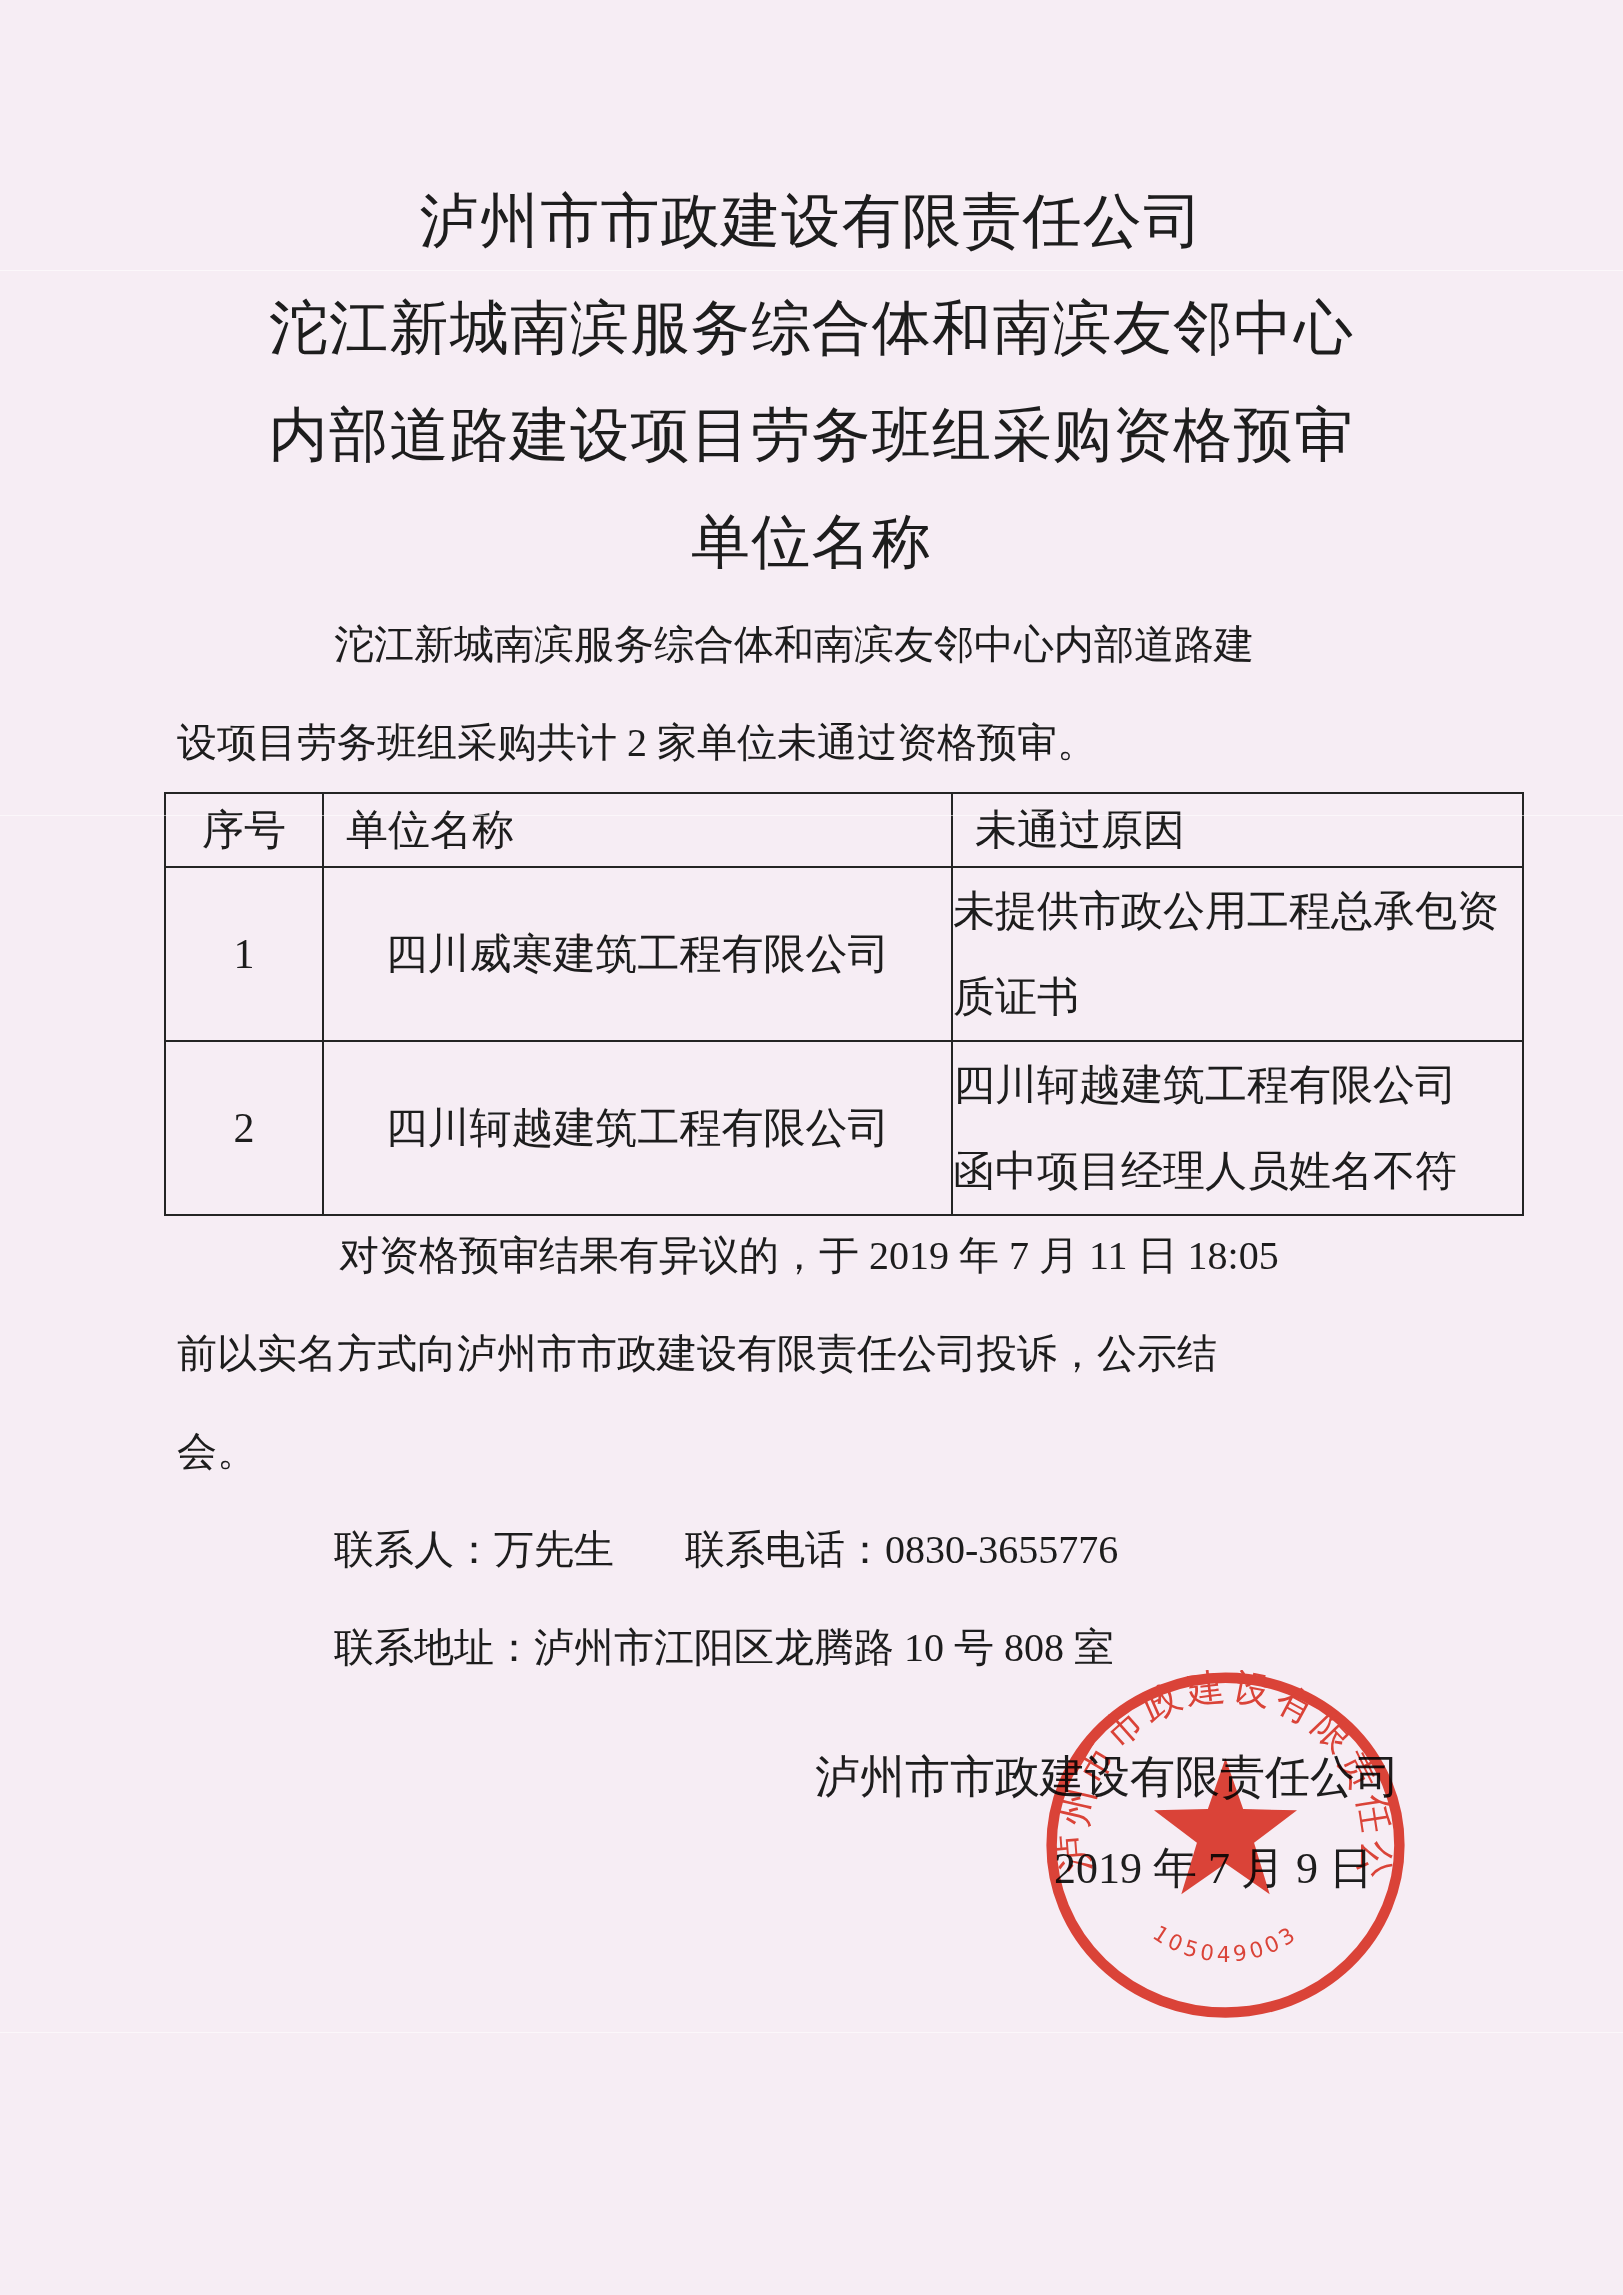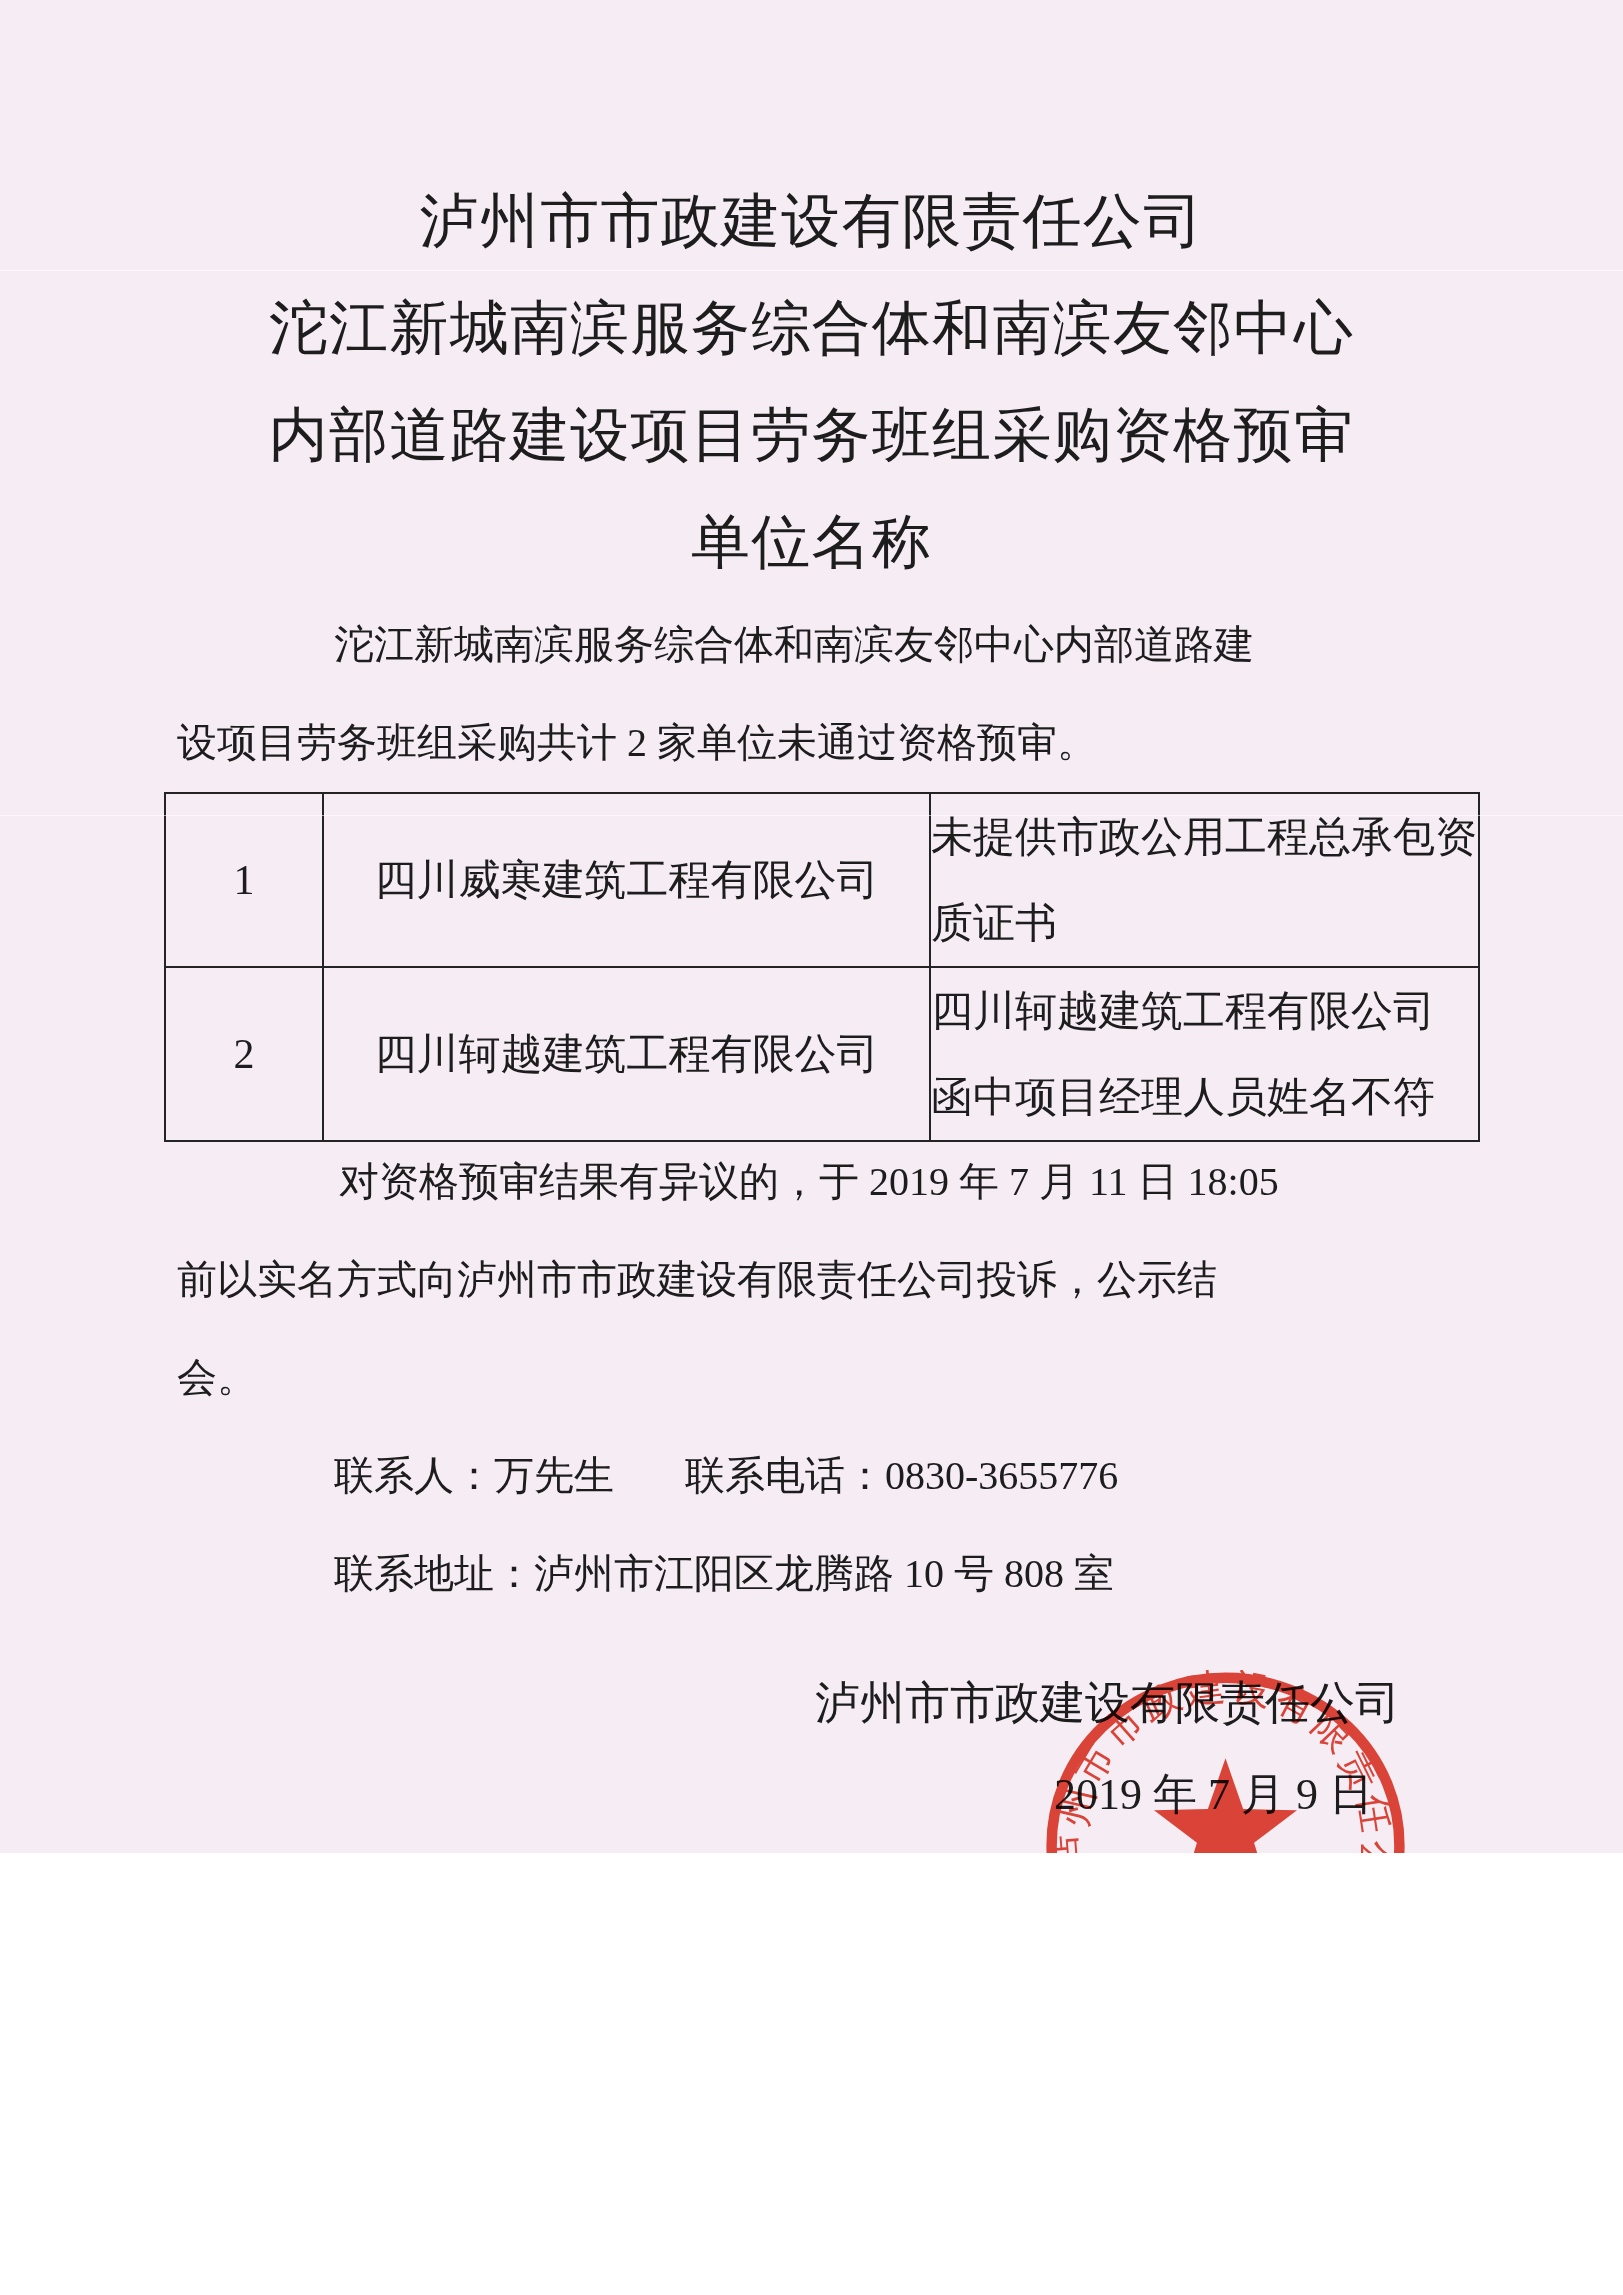"泸州市市政建设有限责任公司" .page { height: 1853px -> 2295px }
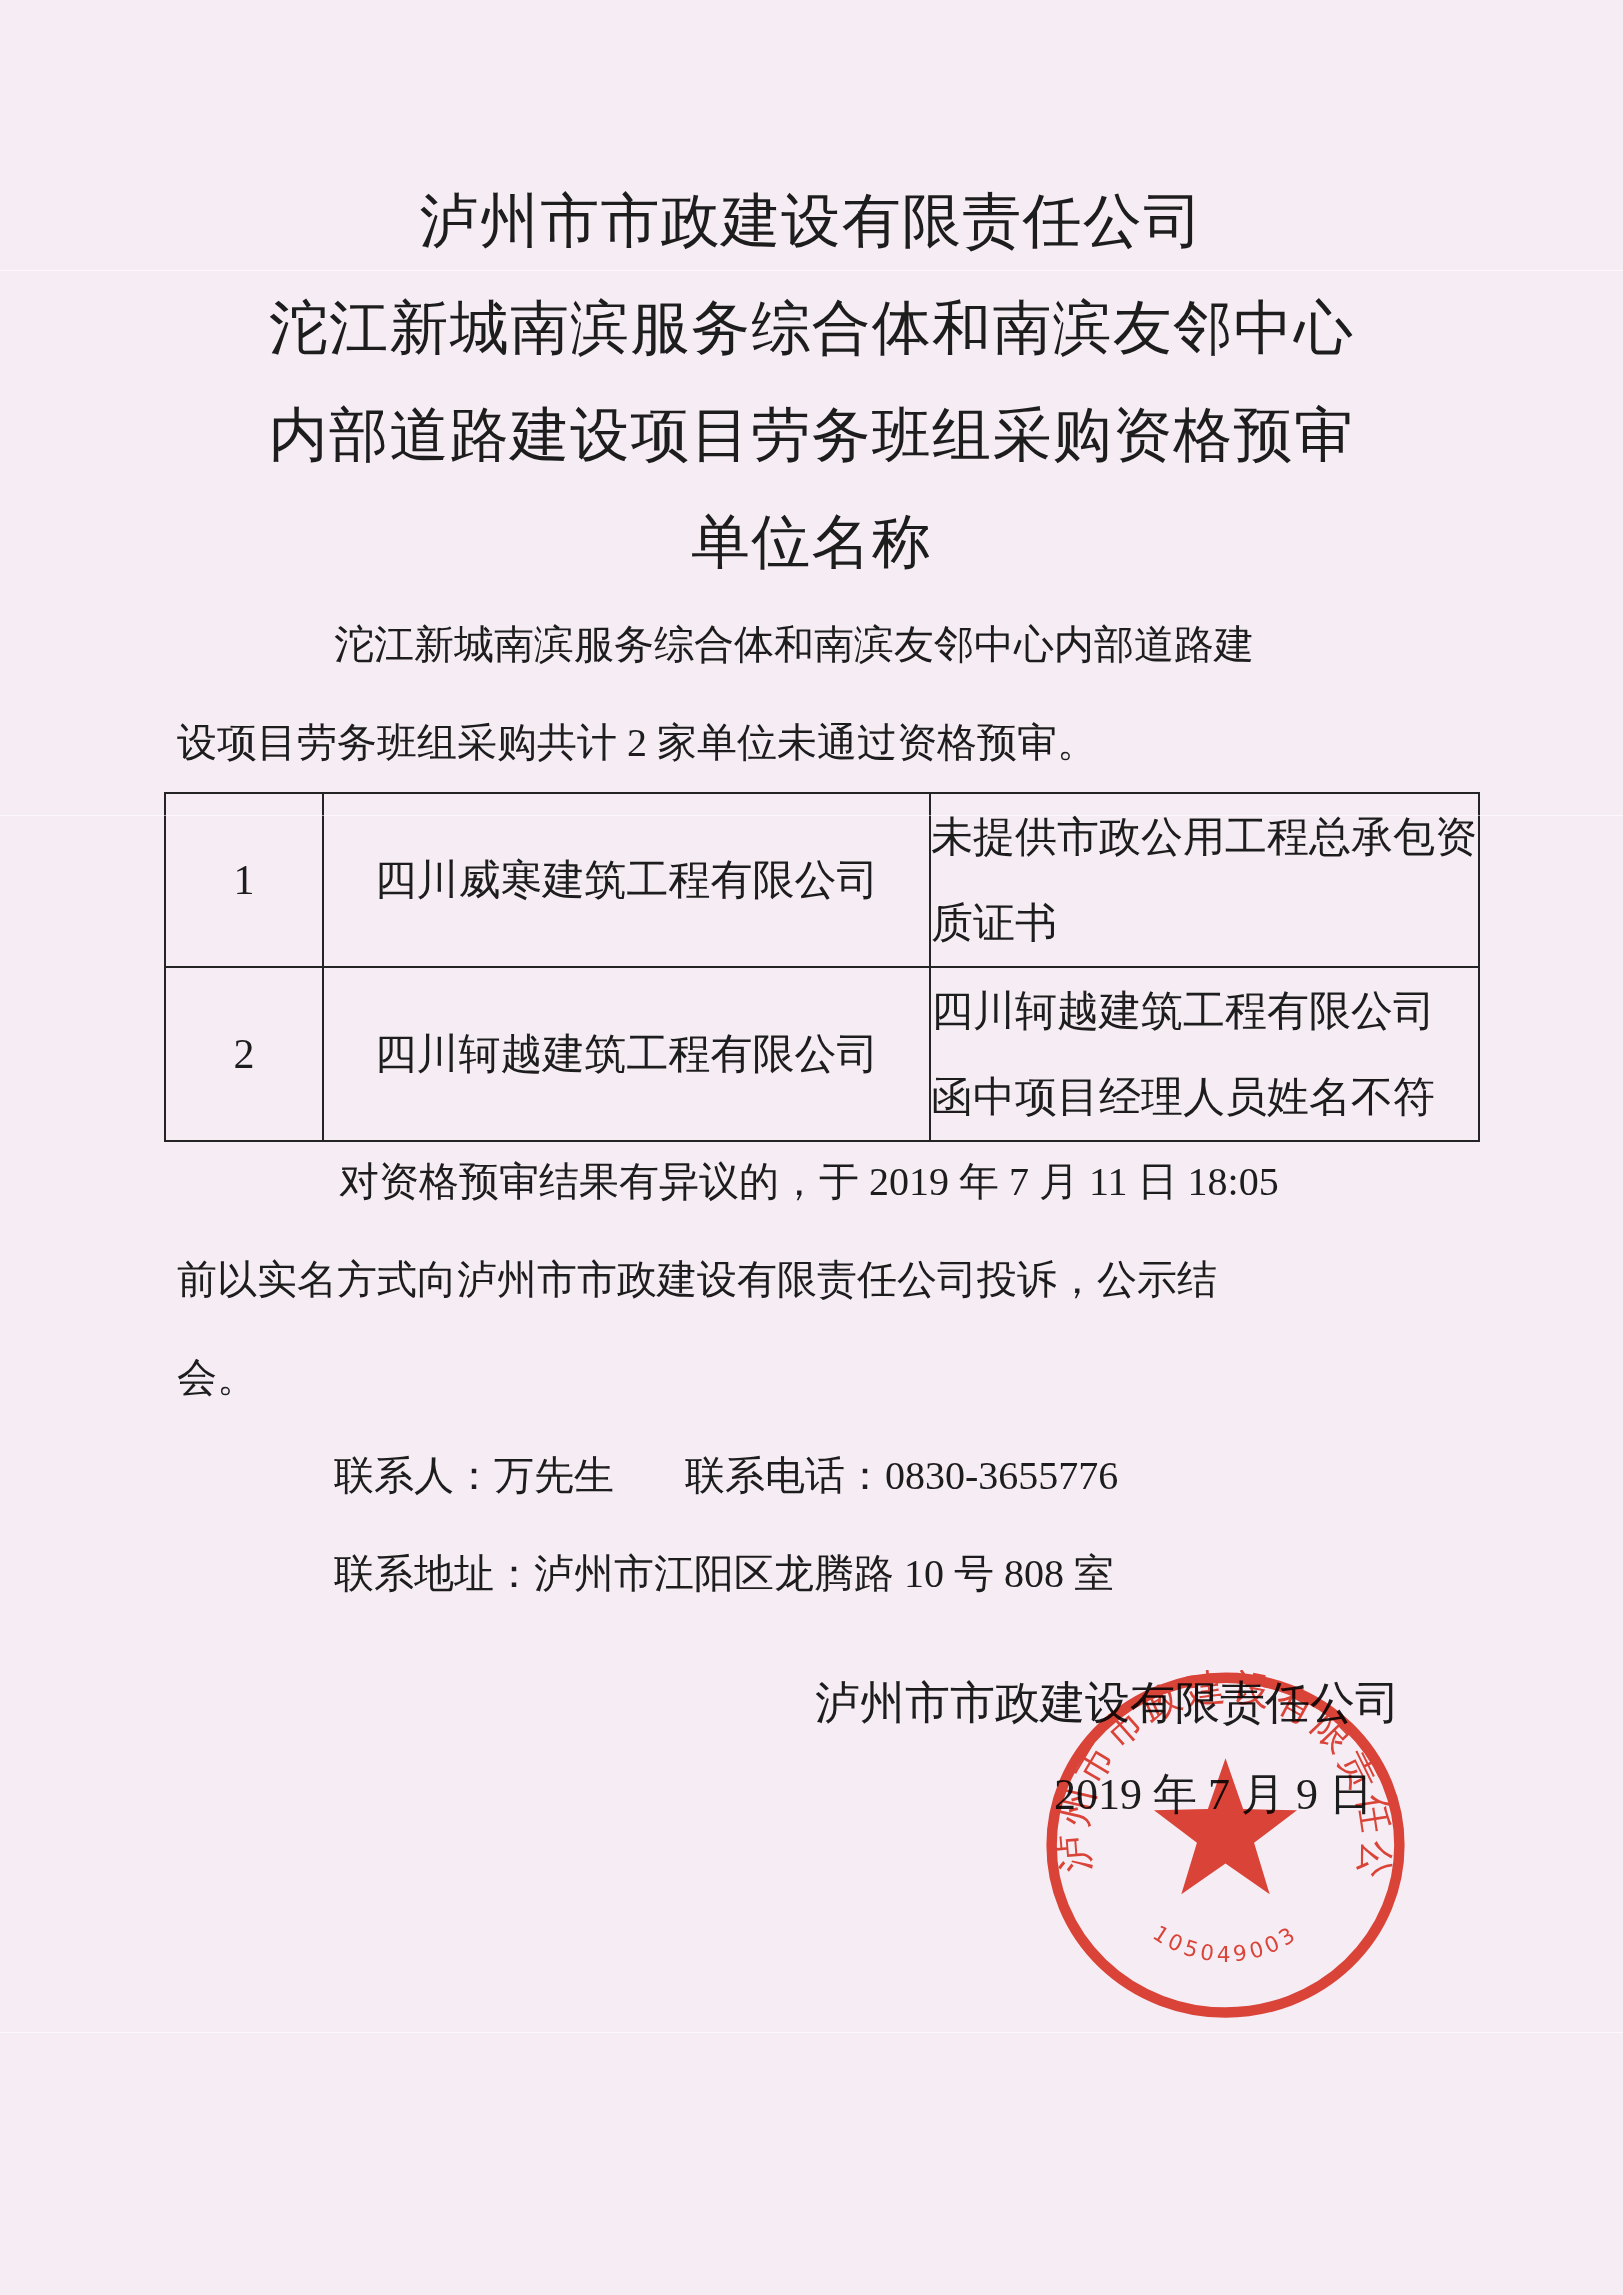"序号" tr.hdr { html: none -> <tr> <td>序号</td> <td>单位名称</td> <td>未通过原因</td> </tr> }
